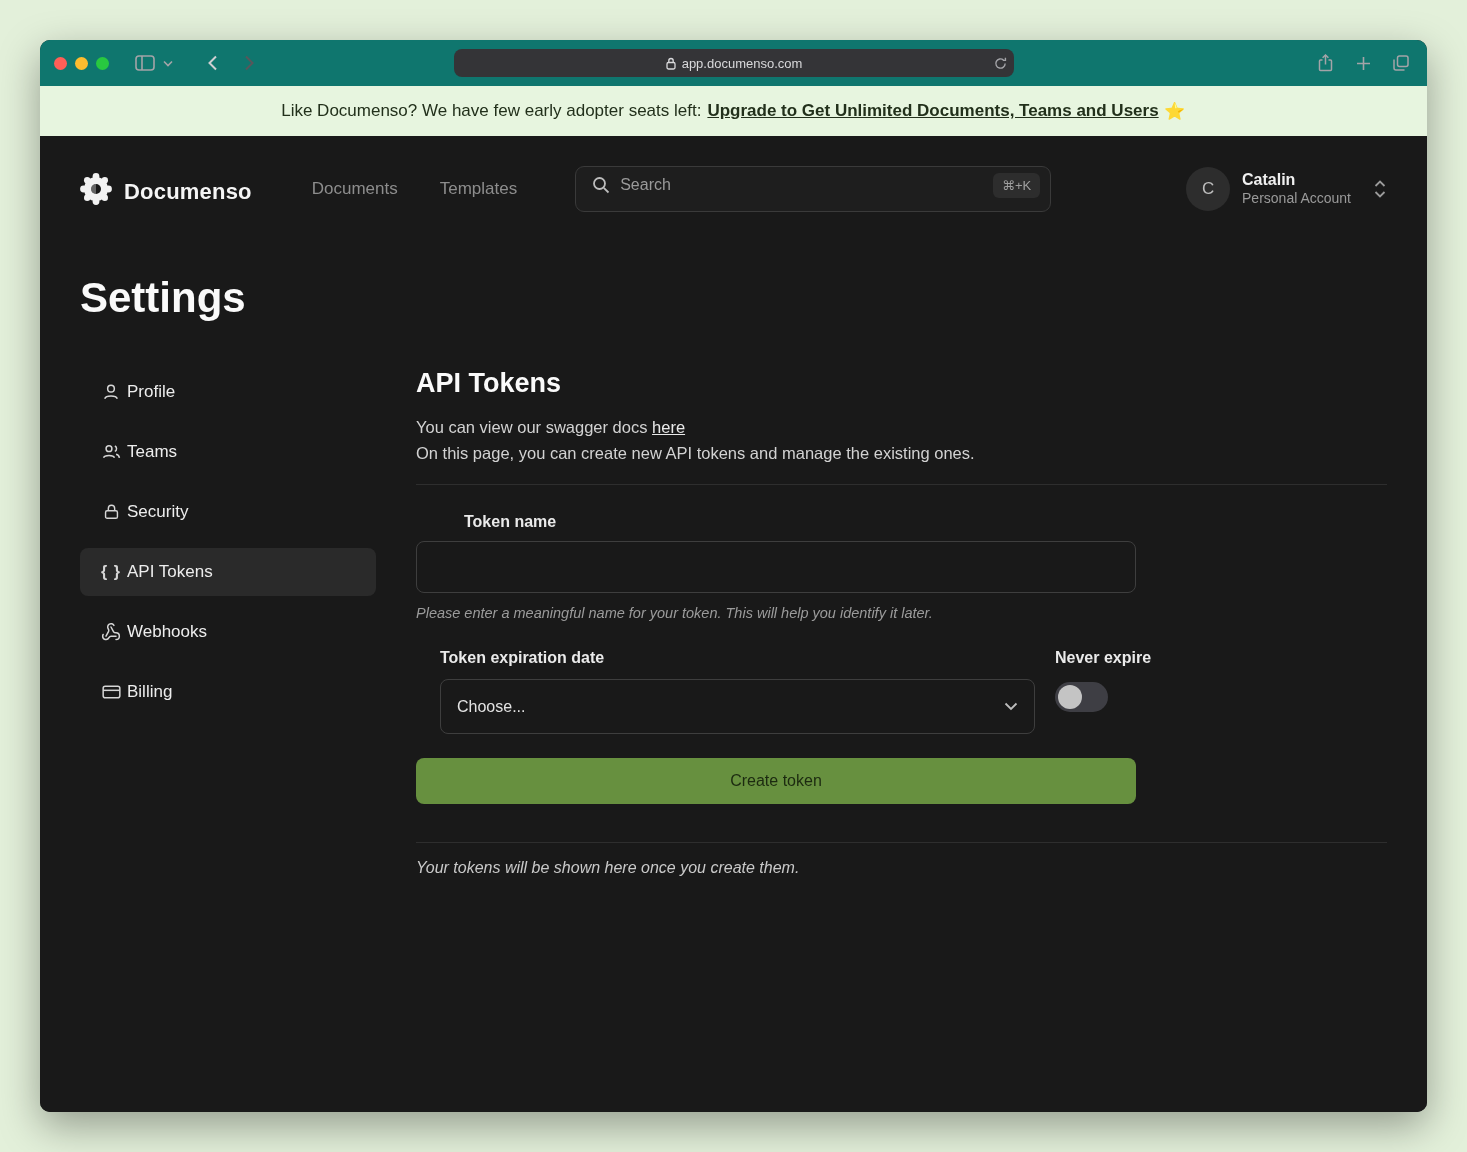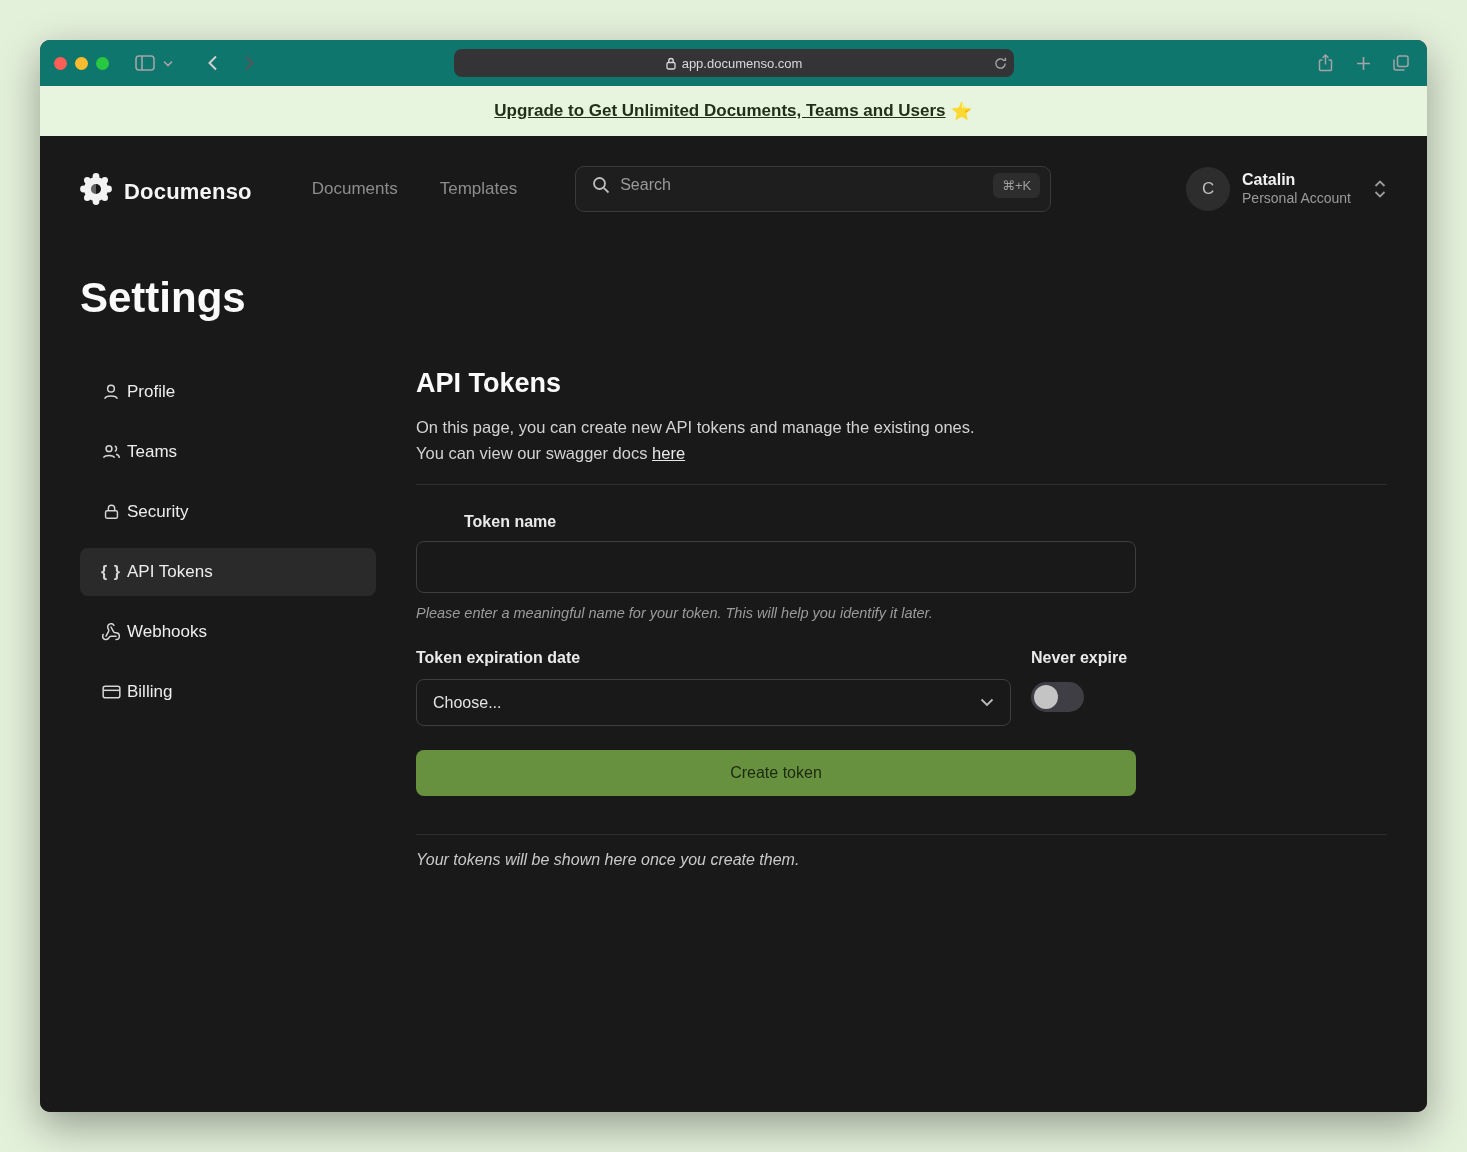"Like Documenso? We have few" span { html: none -> <span>Like Documenso? We have few early adopter seats left:</span> }
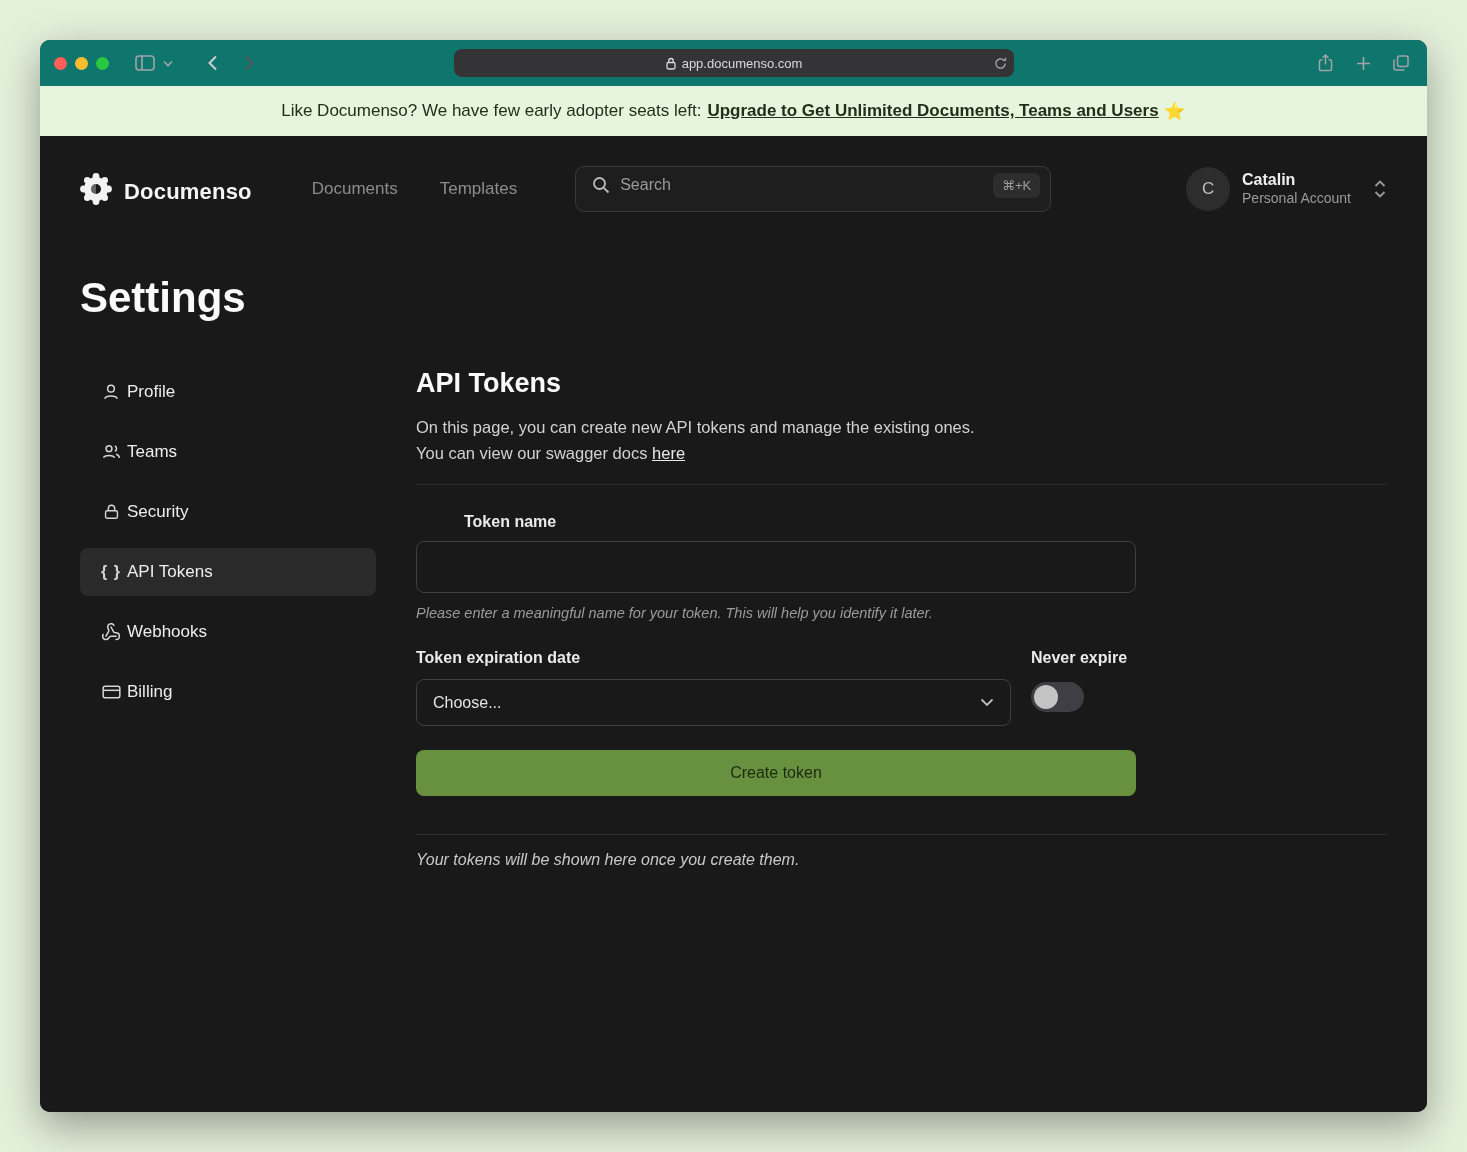"On this page, you can" div { order: before "You can view our swagger" -> after "You can view our swagger" }
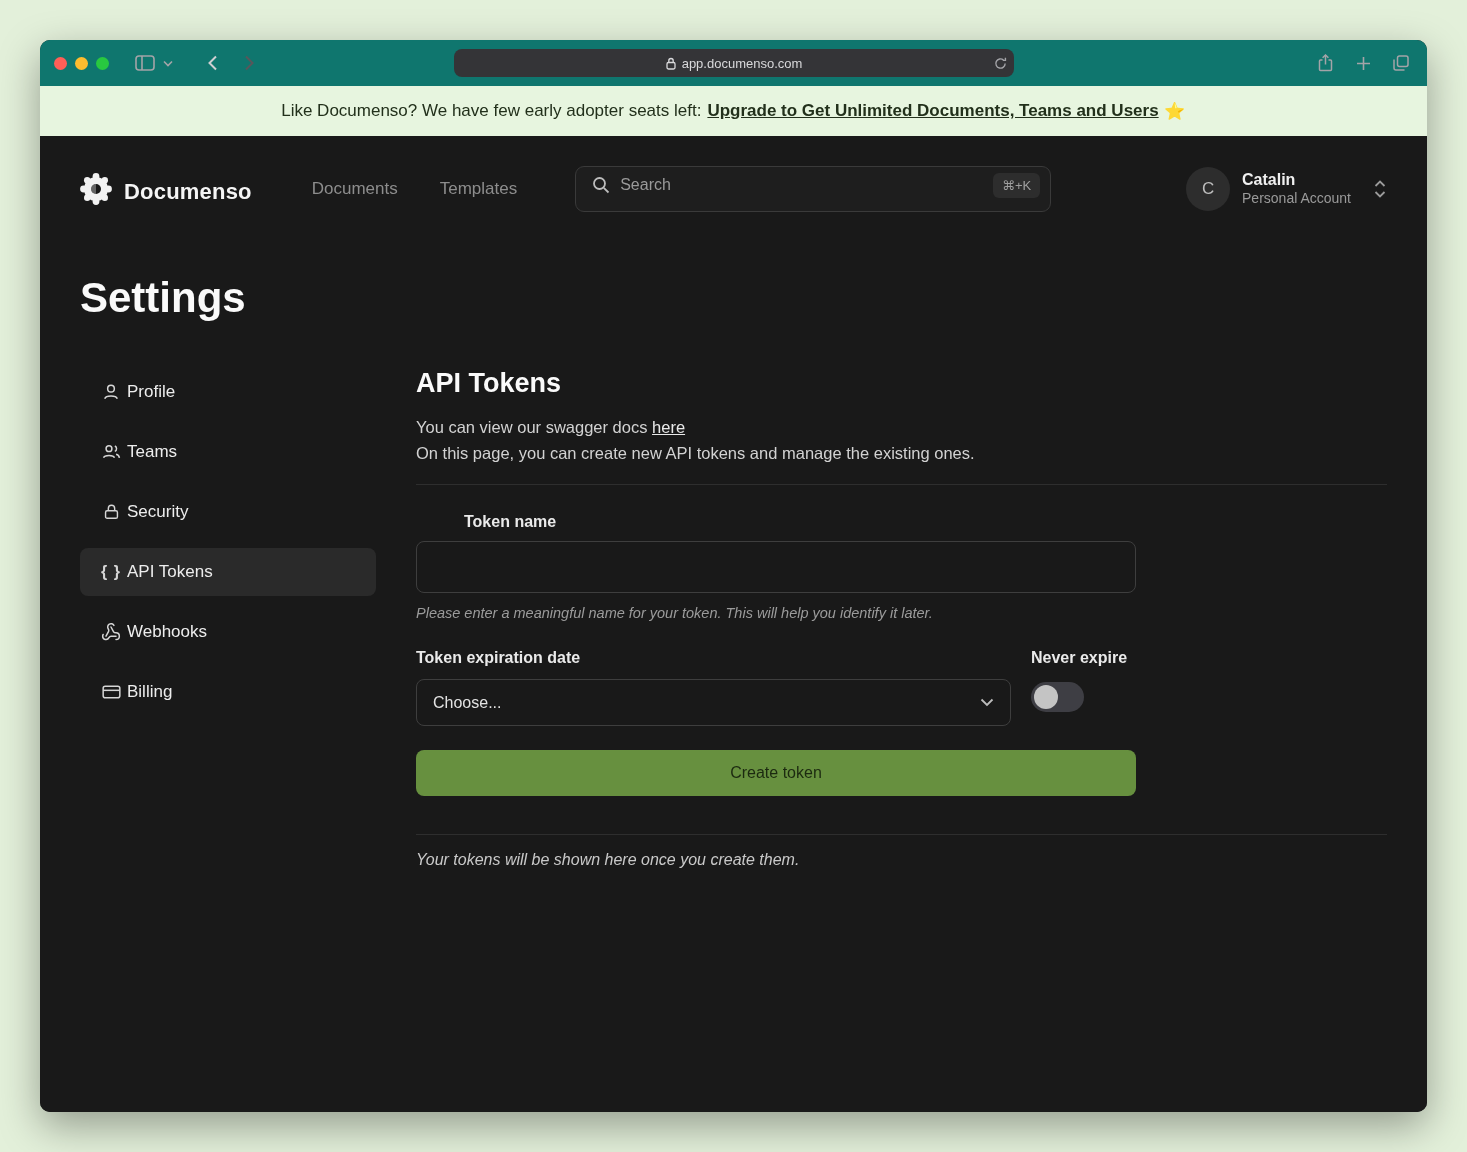"Token expiration date" .exp-col { margin-left: none -> 24px }
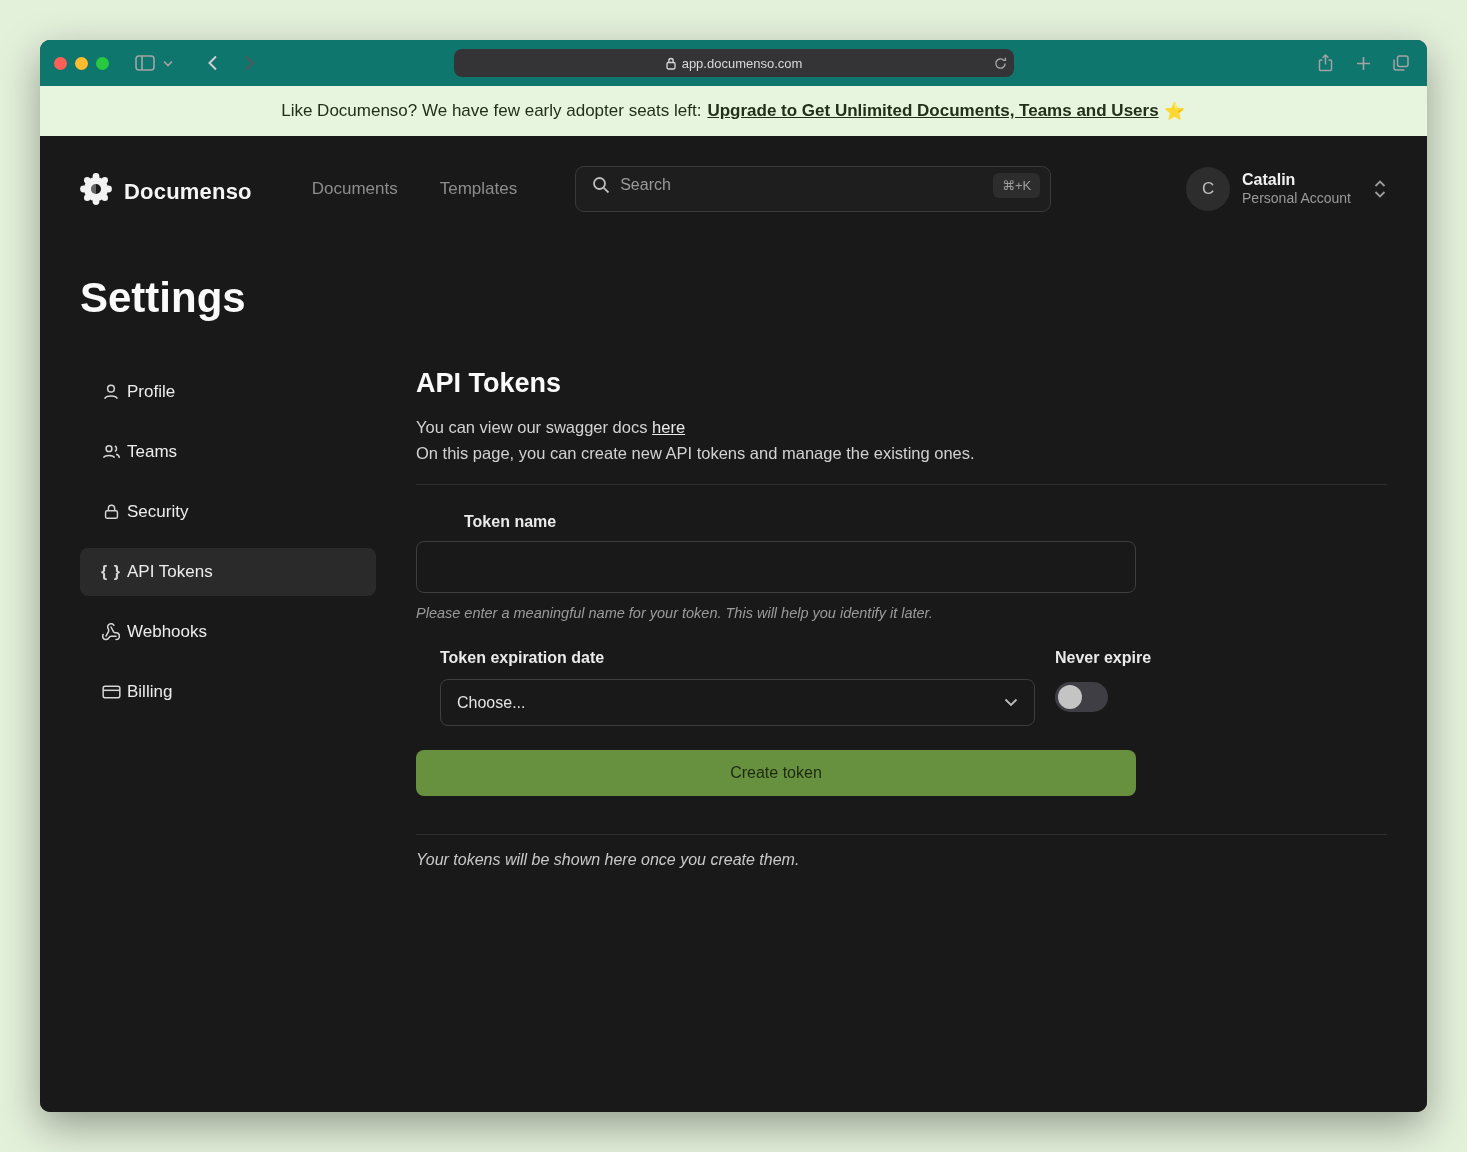"Choose..." .select { height: 47px -> 55px }
